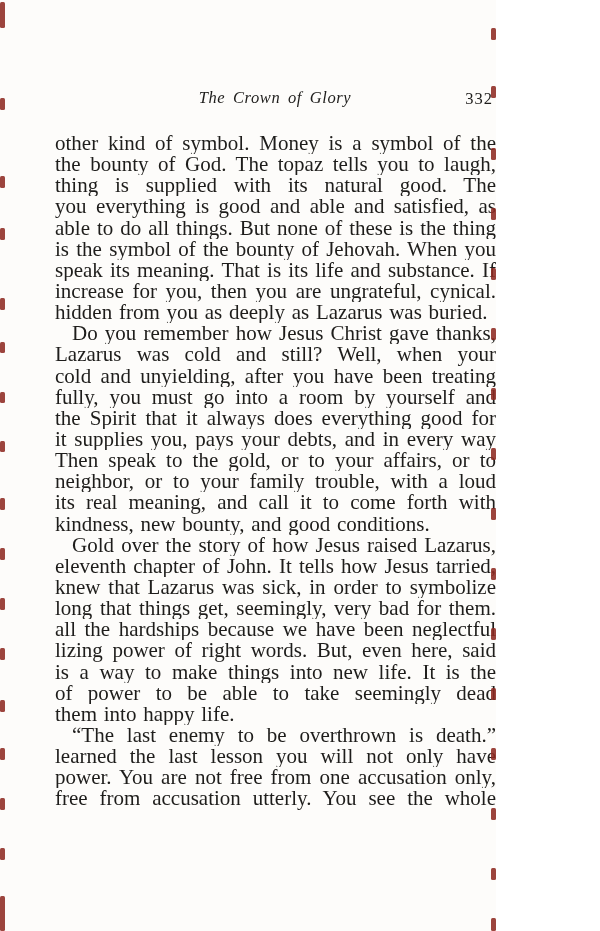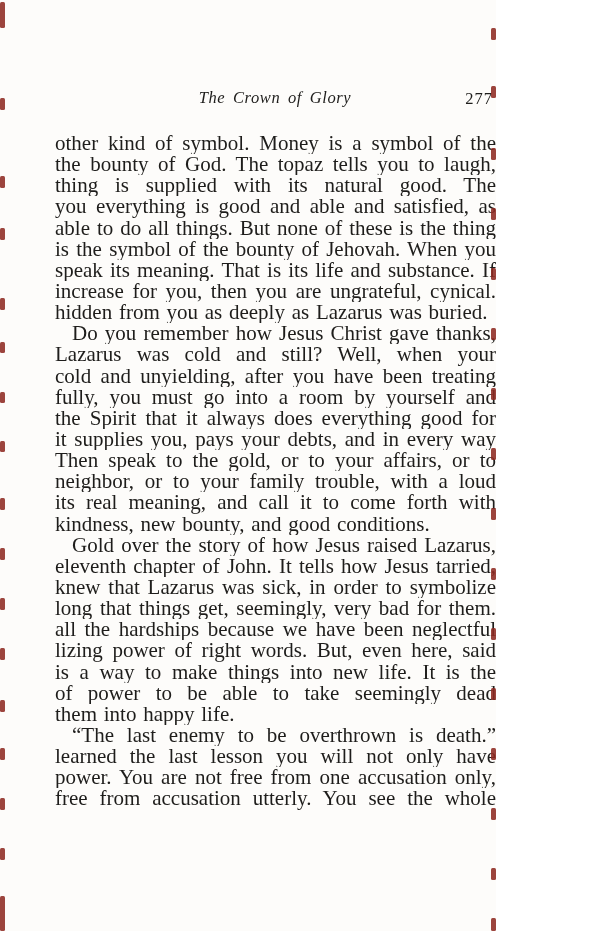"277" div.page-number { text: 277 -> 332 }
